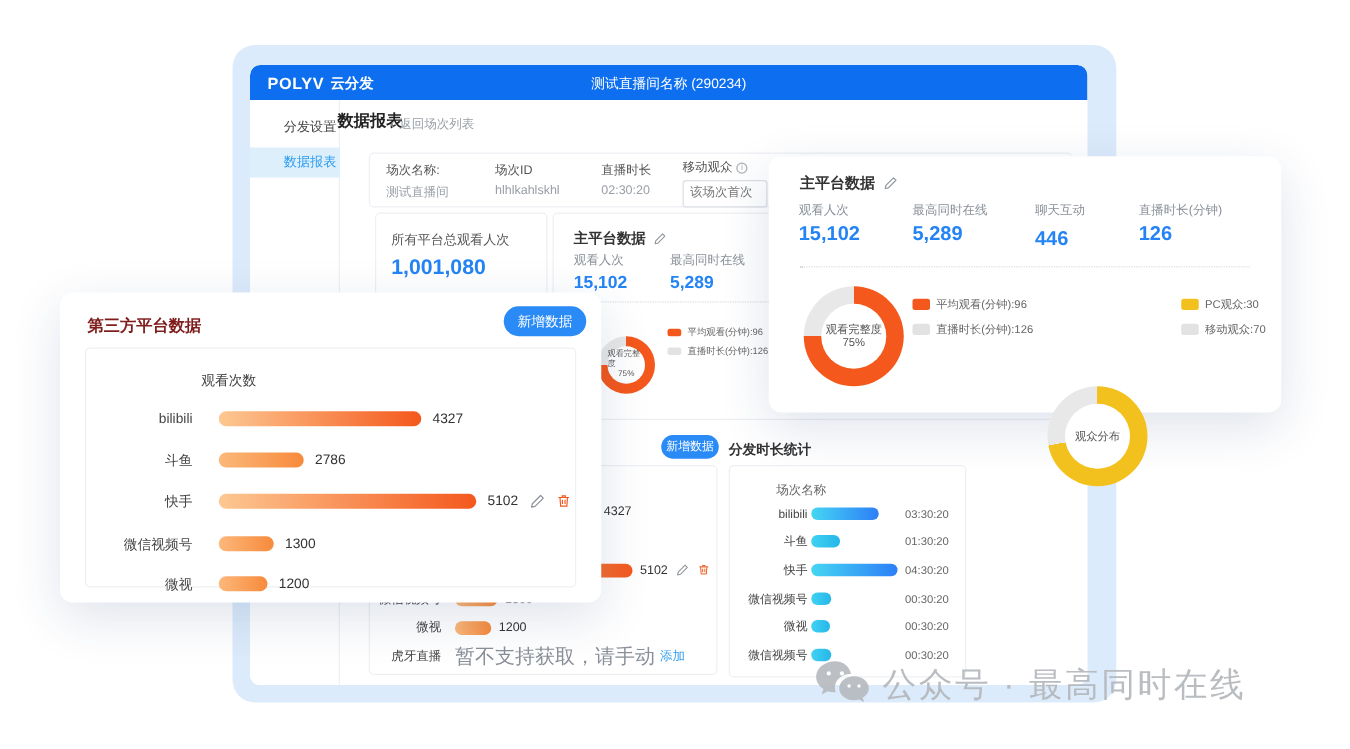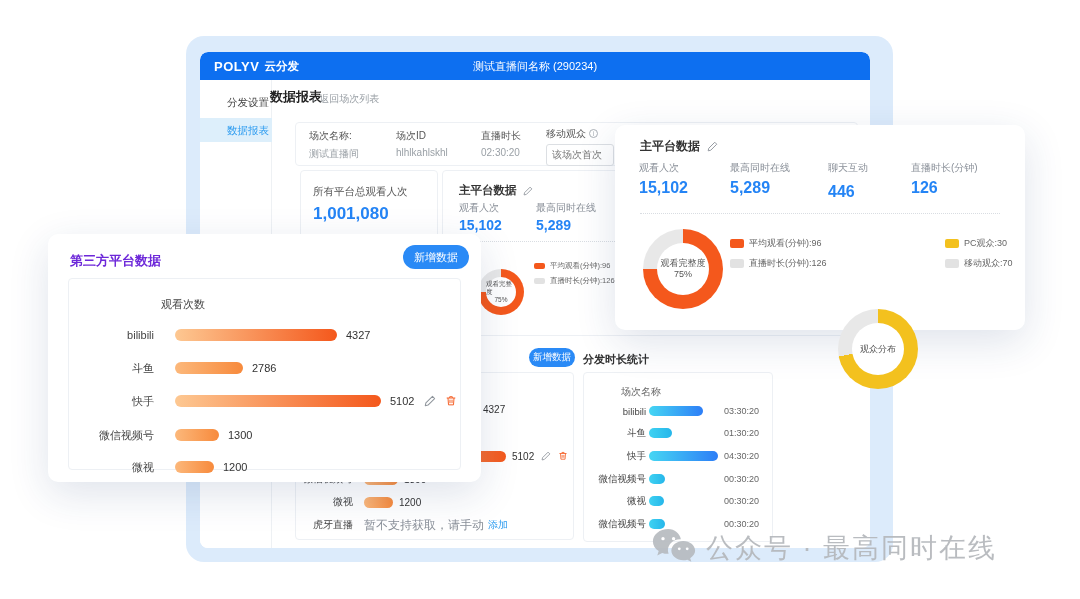"第三方平台数据" div.abs { color: #6d28d9 -> #7f1d1d }
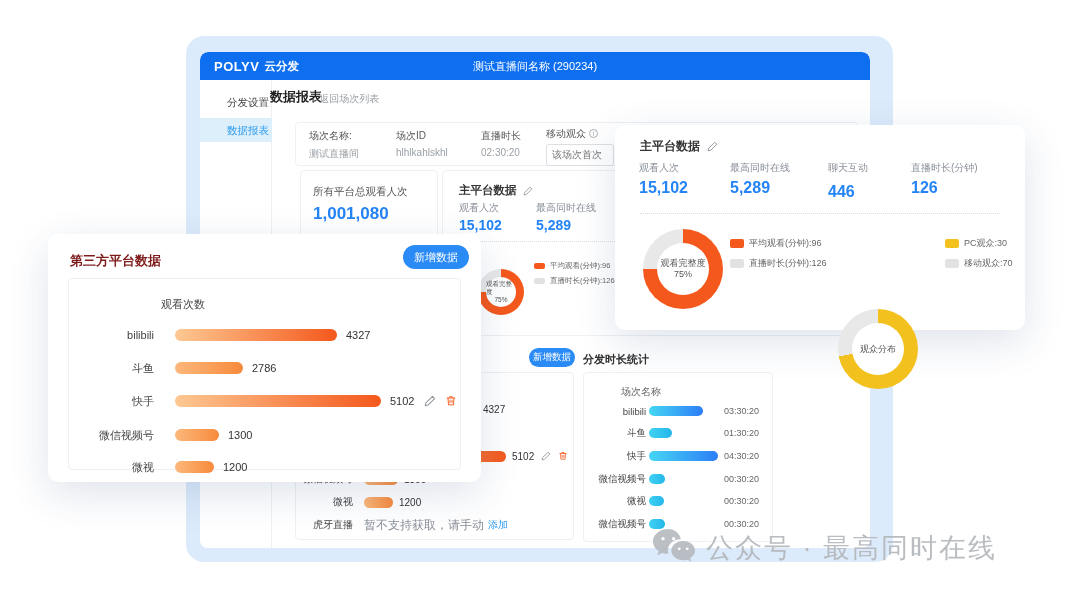"暂不支持获取，请手动" span { font-size: 12px -> 16px }
